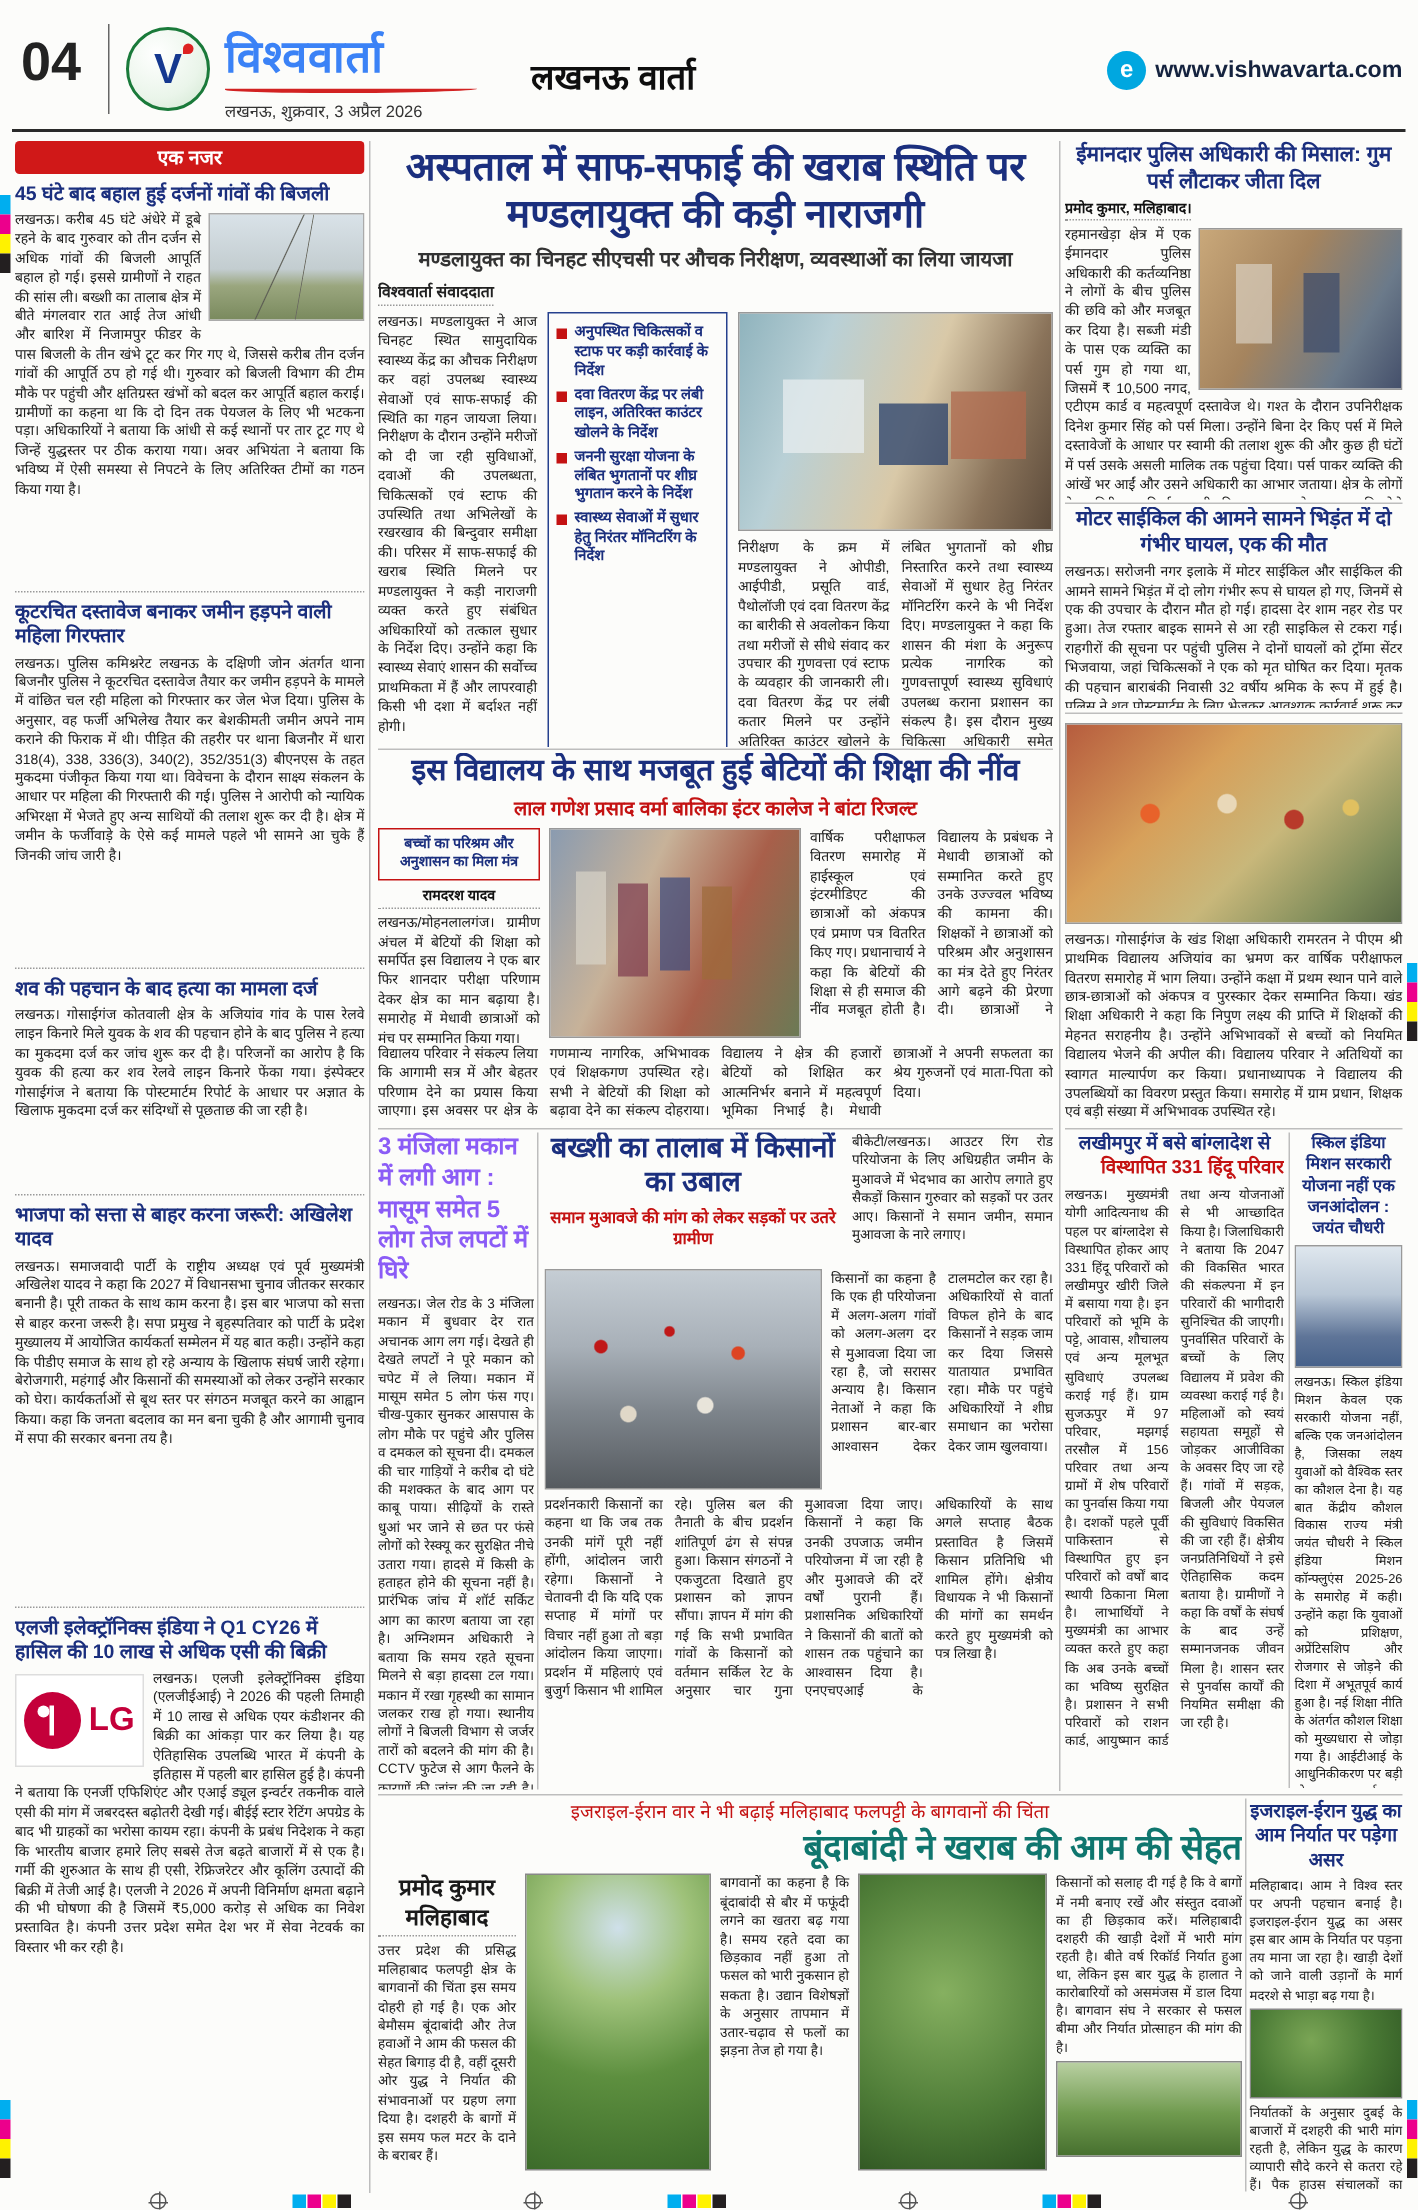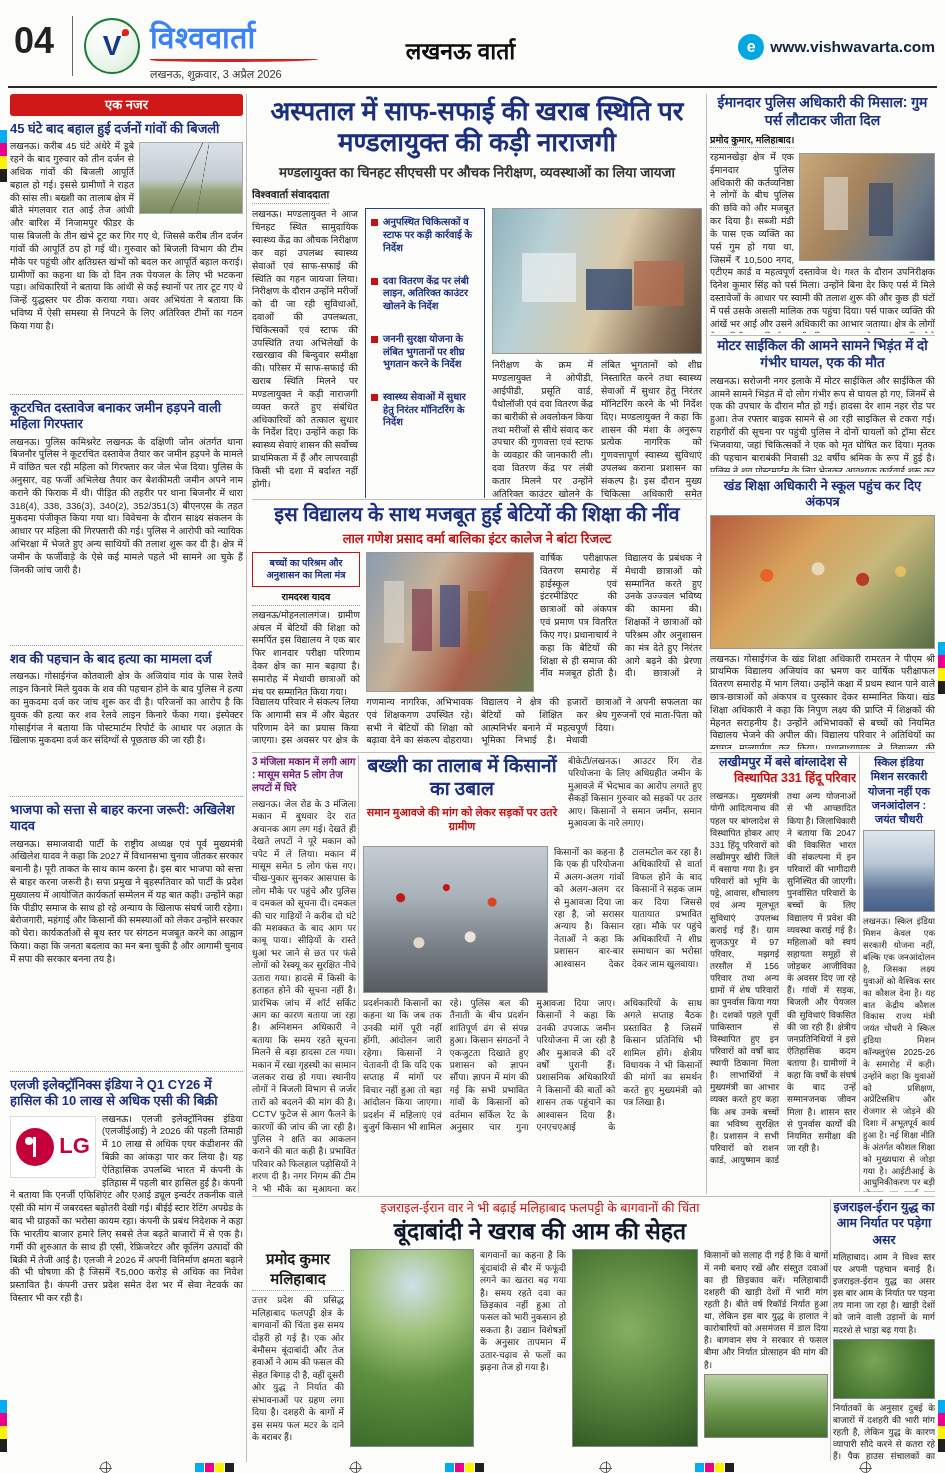"लखनऊ वार्ता" #section-title { left: 310px -> 346px; text-align: center -> left }
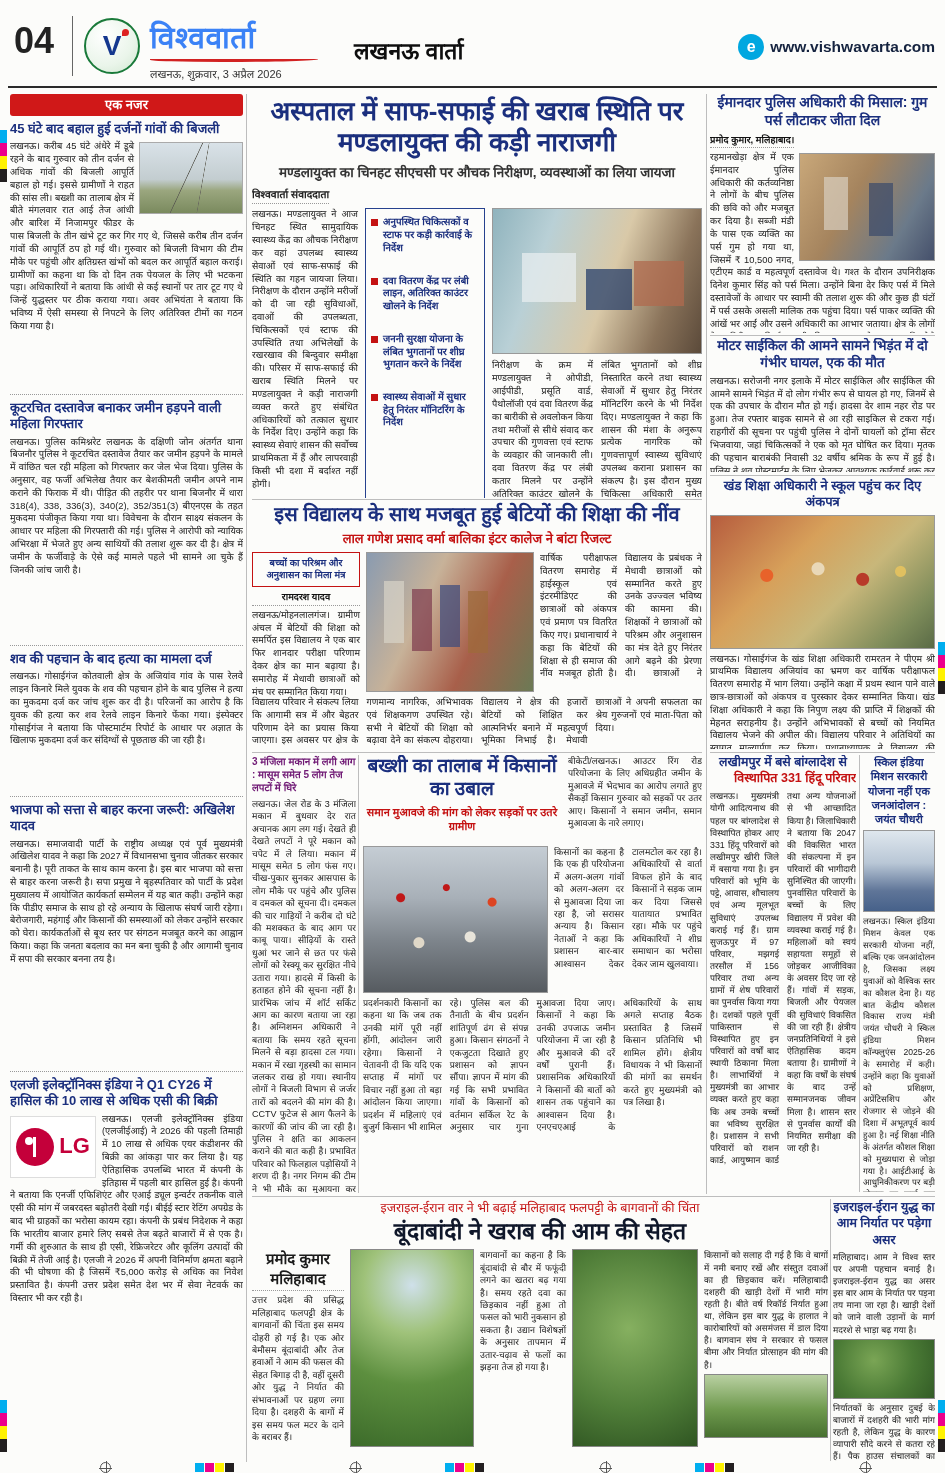"अनुपस्थित चिकित्सकों व स्टाफ पर" #lead-bullets { gap: 20px -> 3px }
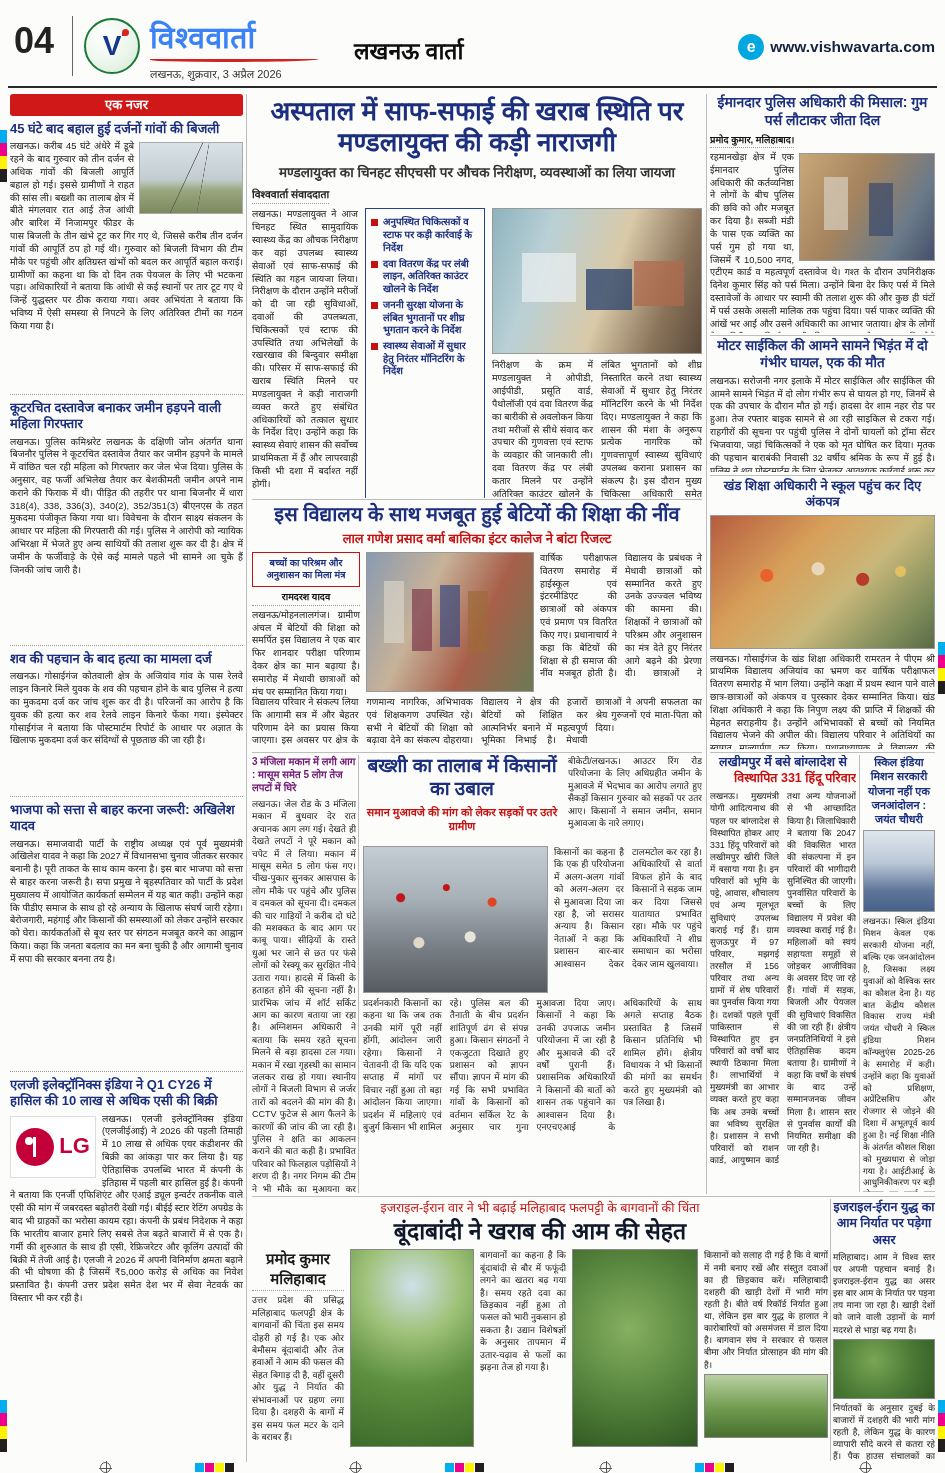"खंड शिक्षा अधिकारी ने स्कूल" h3 { html: <h3>खंड शिक्षा अधिकारी ने स्कूल पहुंच कर दिए अंकपत्र</h3> -> none }
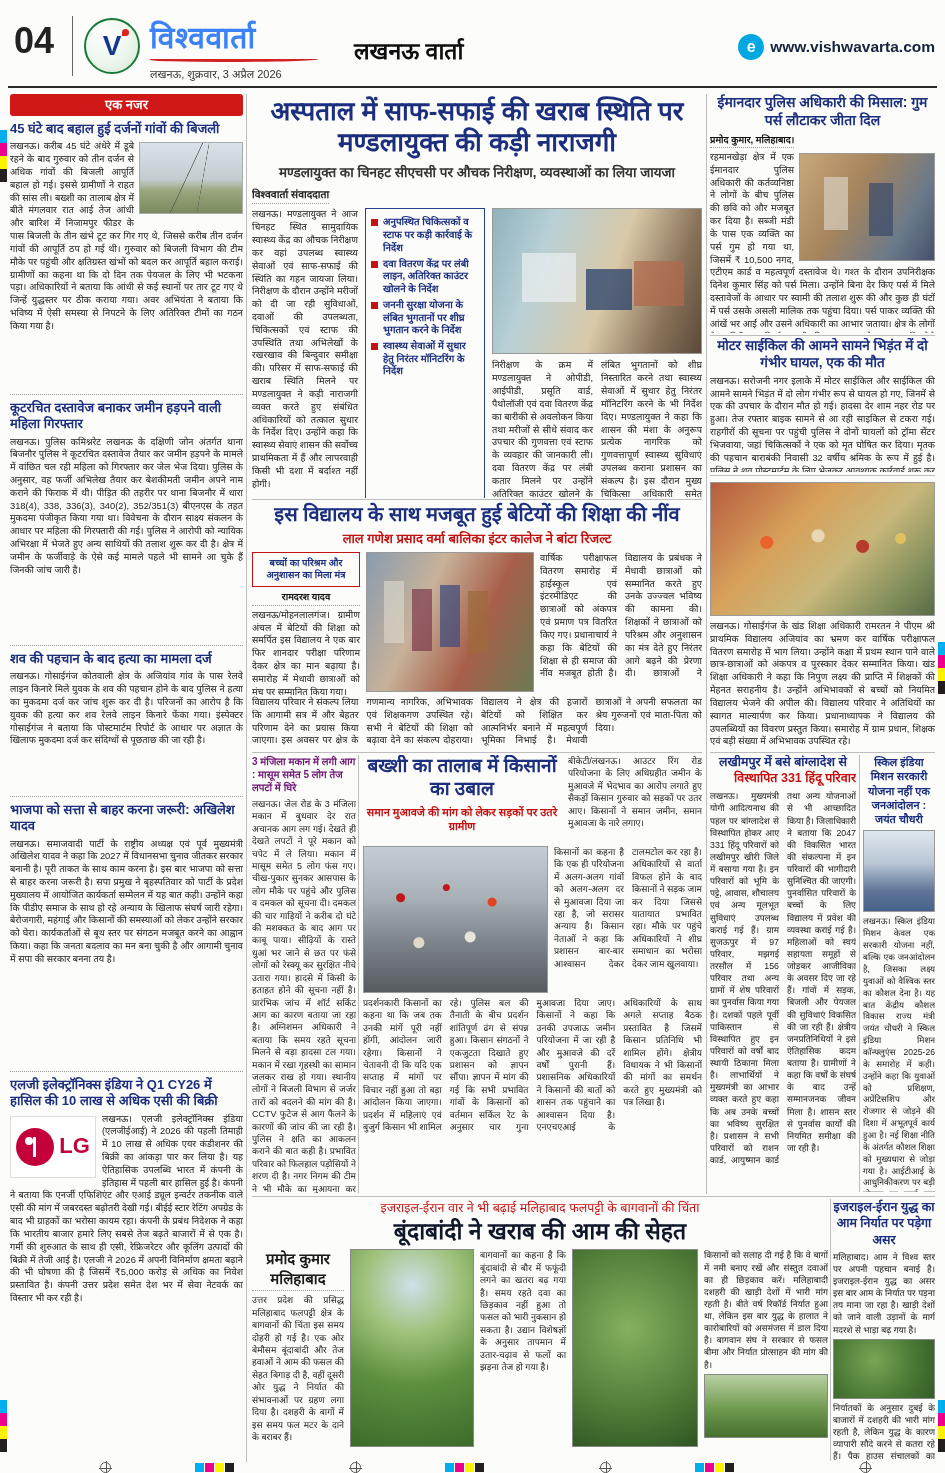"3 मंजिला मकान में लगी" #fire-headline { color: #701a75 -> #8b5cf6; font-size: 10px -> 16px }
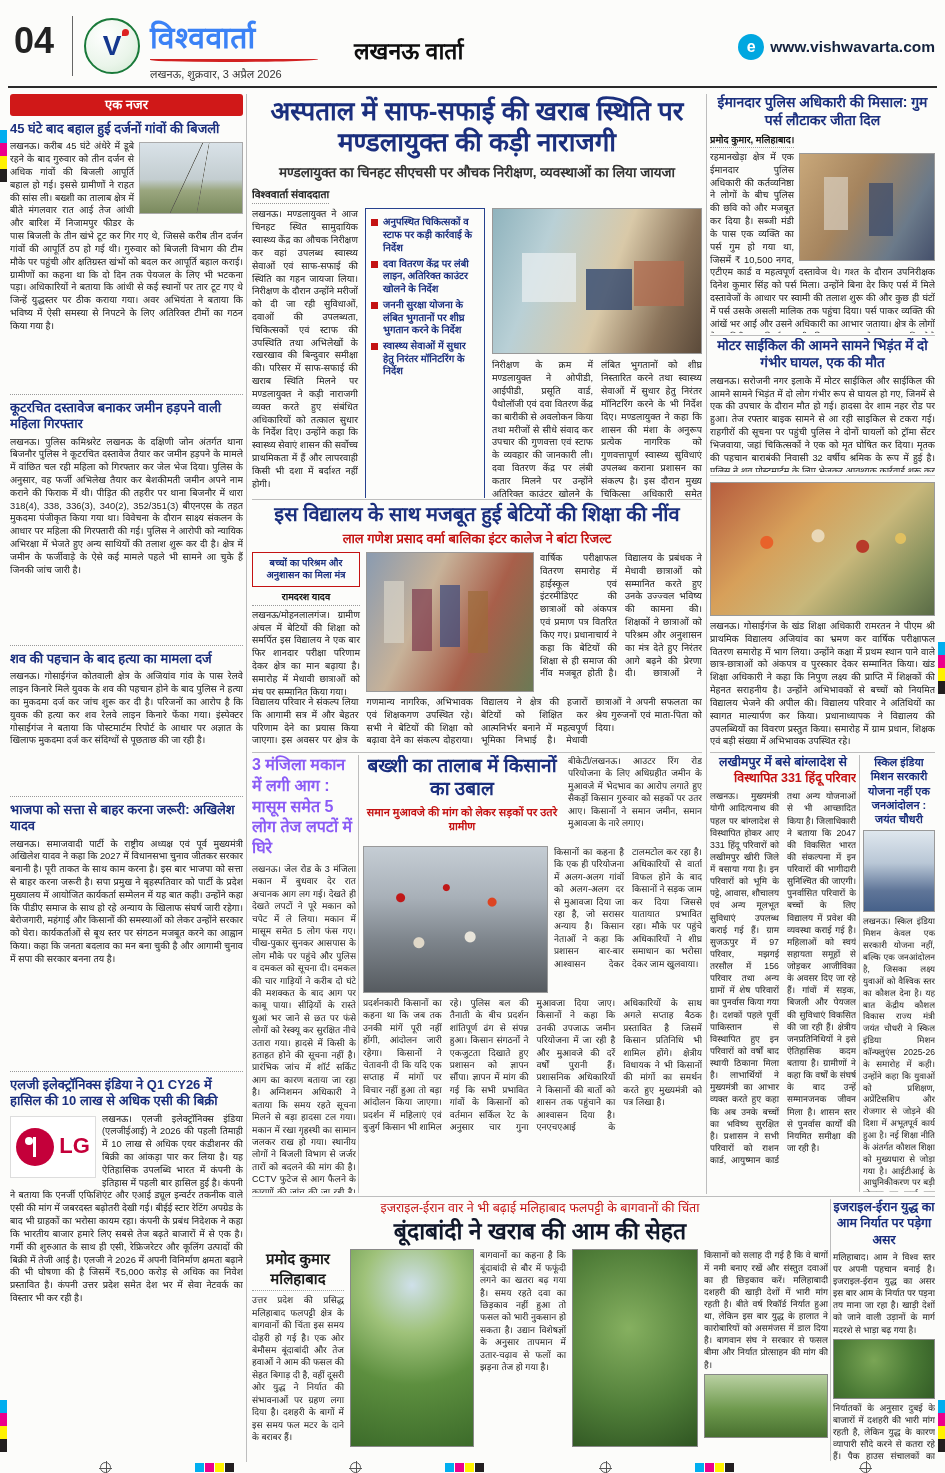"बूंदाबांदी ने खराब की आम" #mango-headline { color: #0f172a -> #0f766e; text-align: center -> right }
